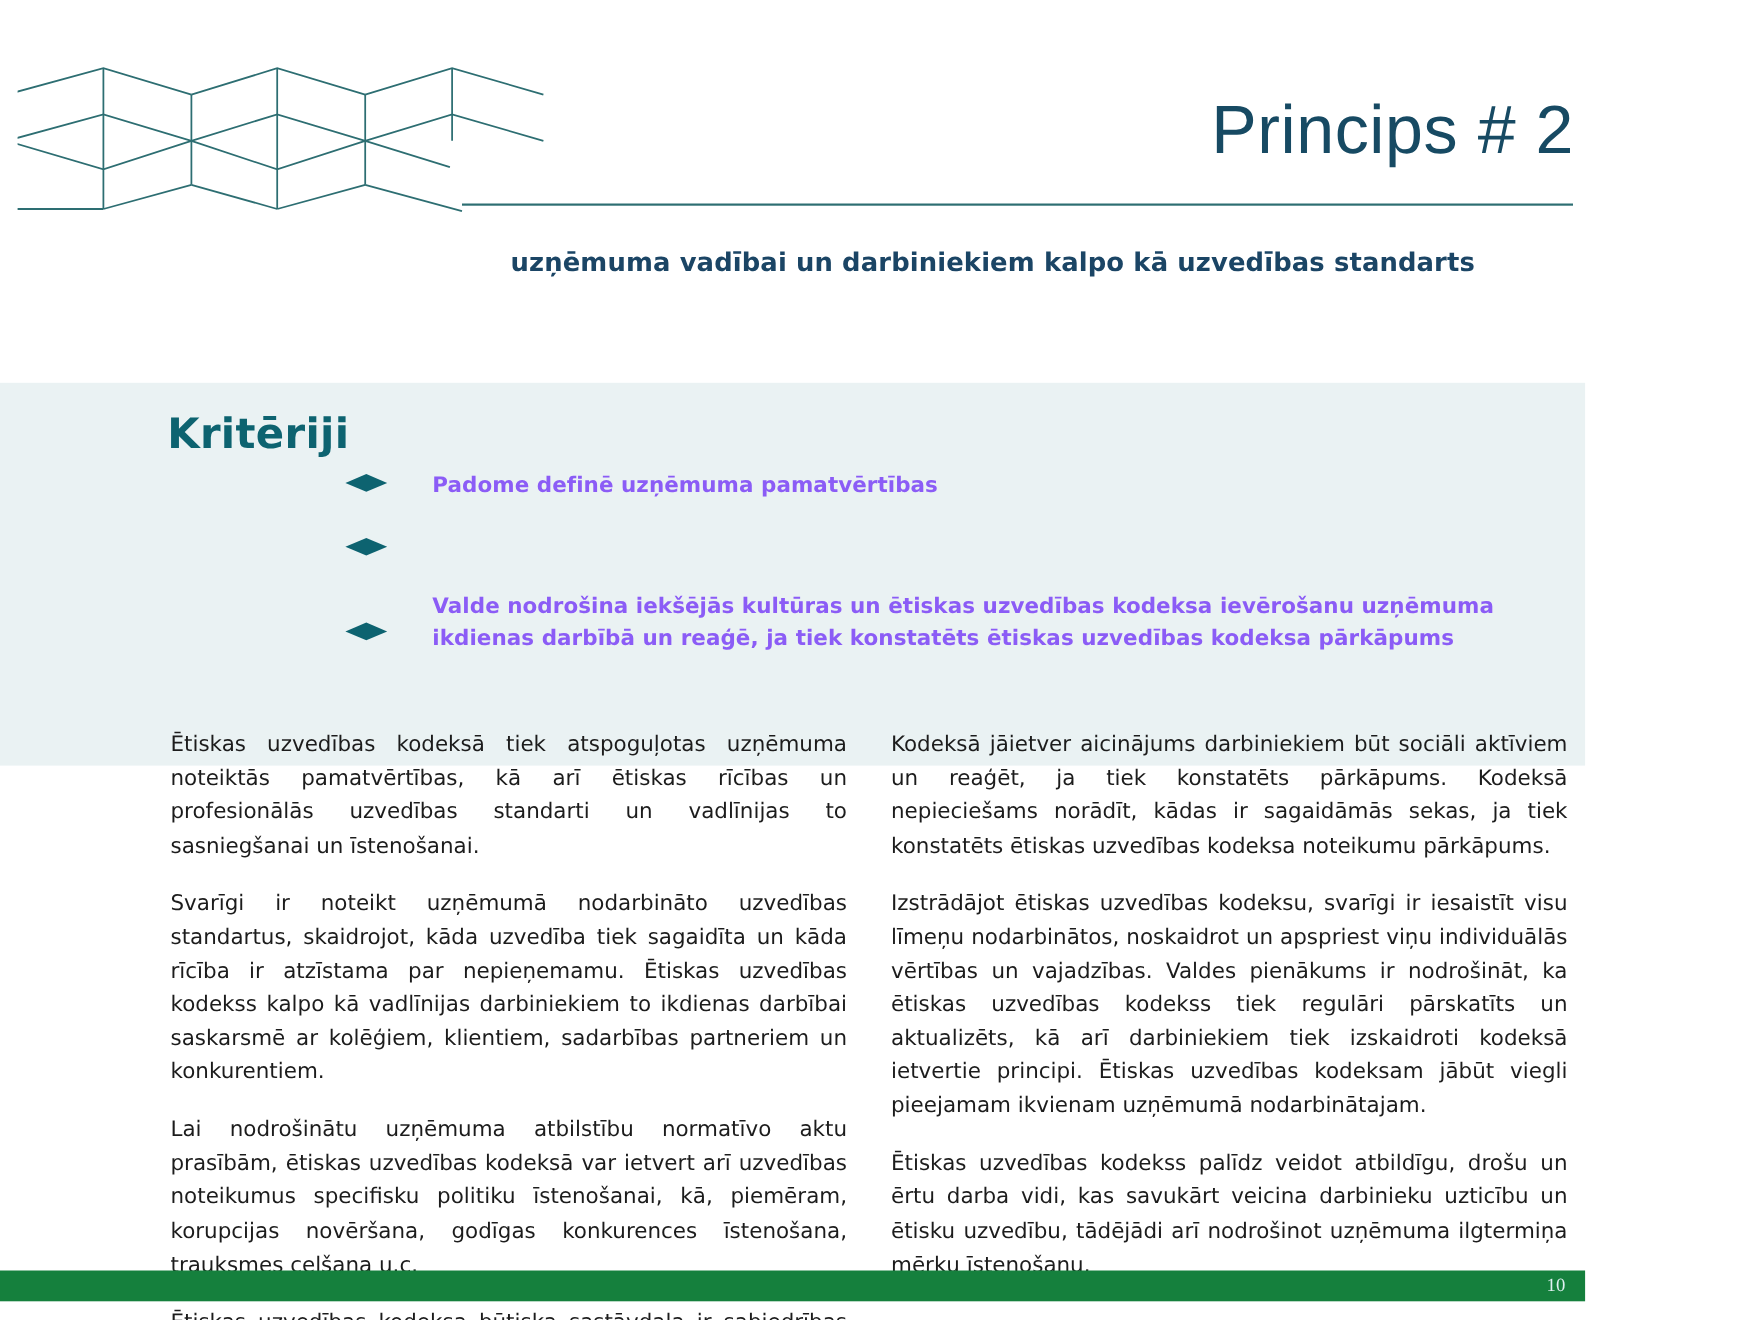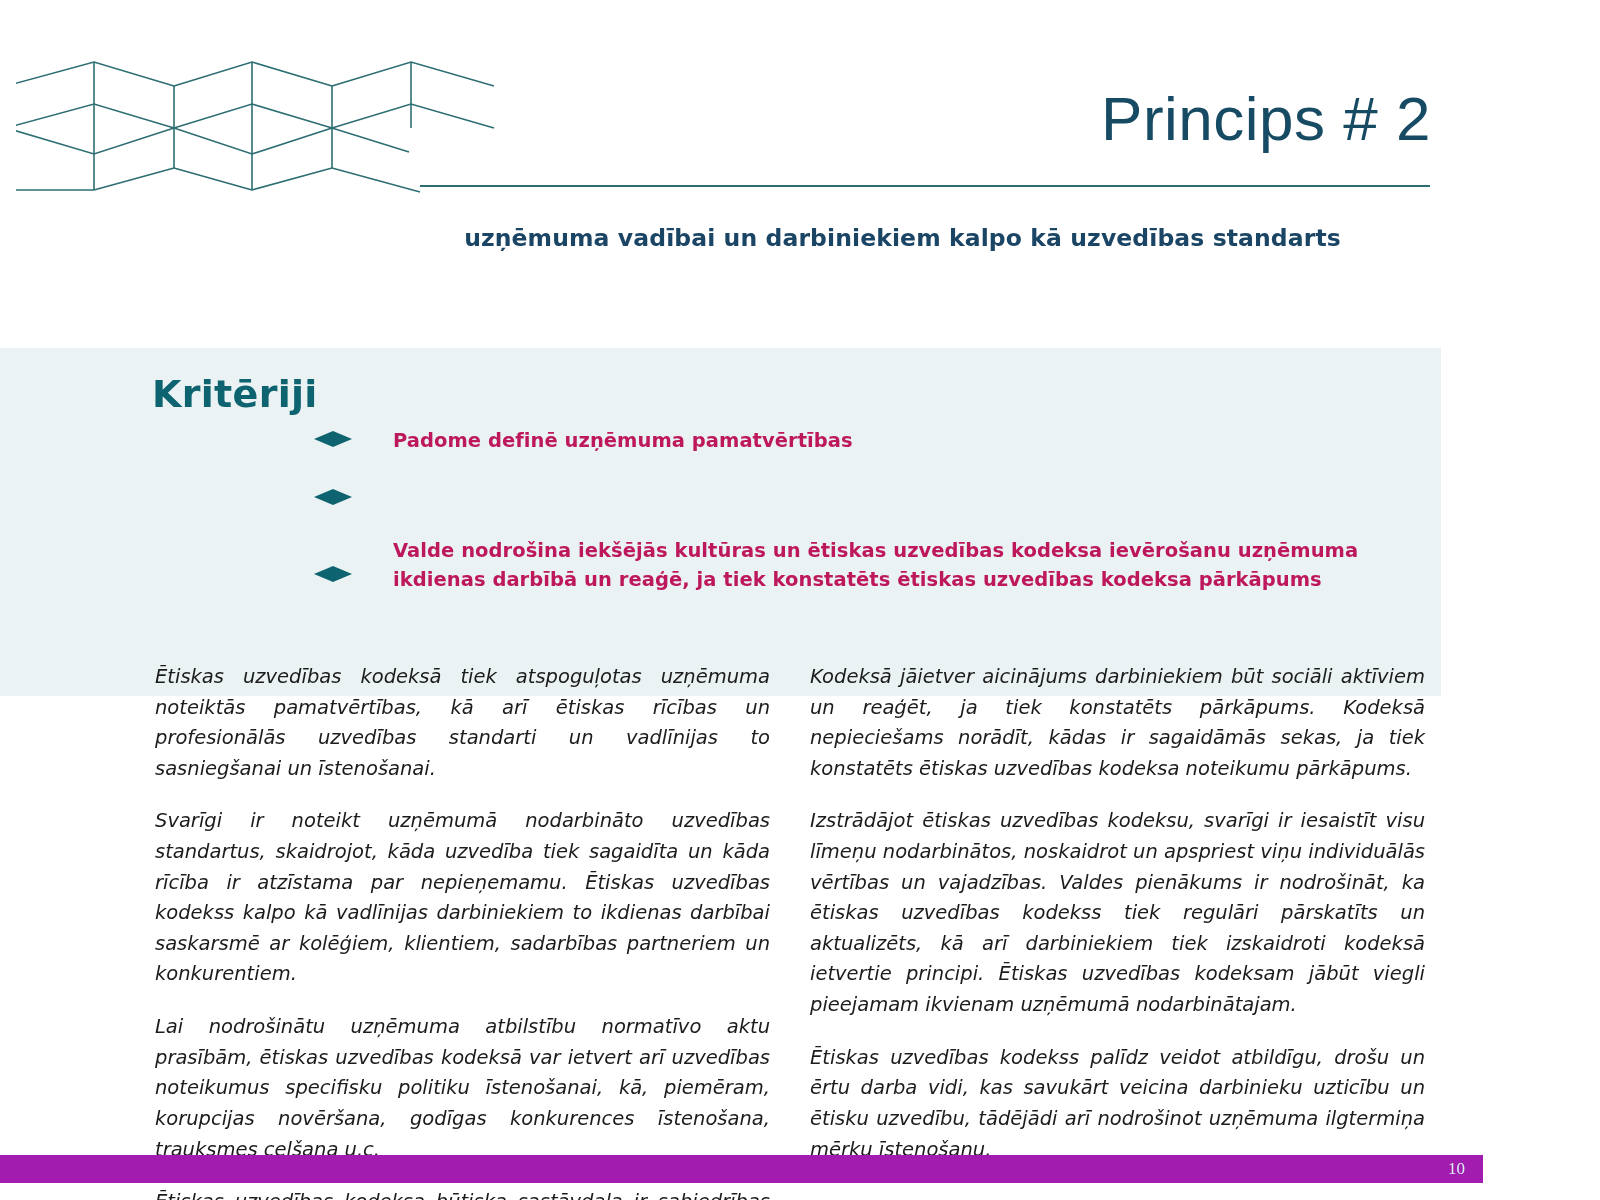"Padome definē uzņēmuma pamatvērtības" .criteria-text { color: #be185d -> #8b5cf6 }
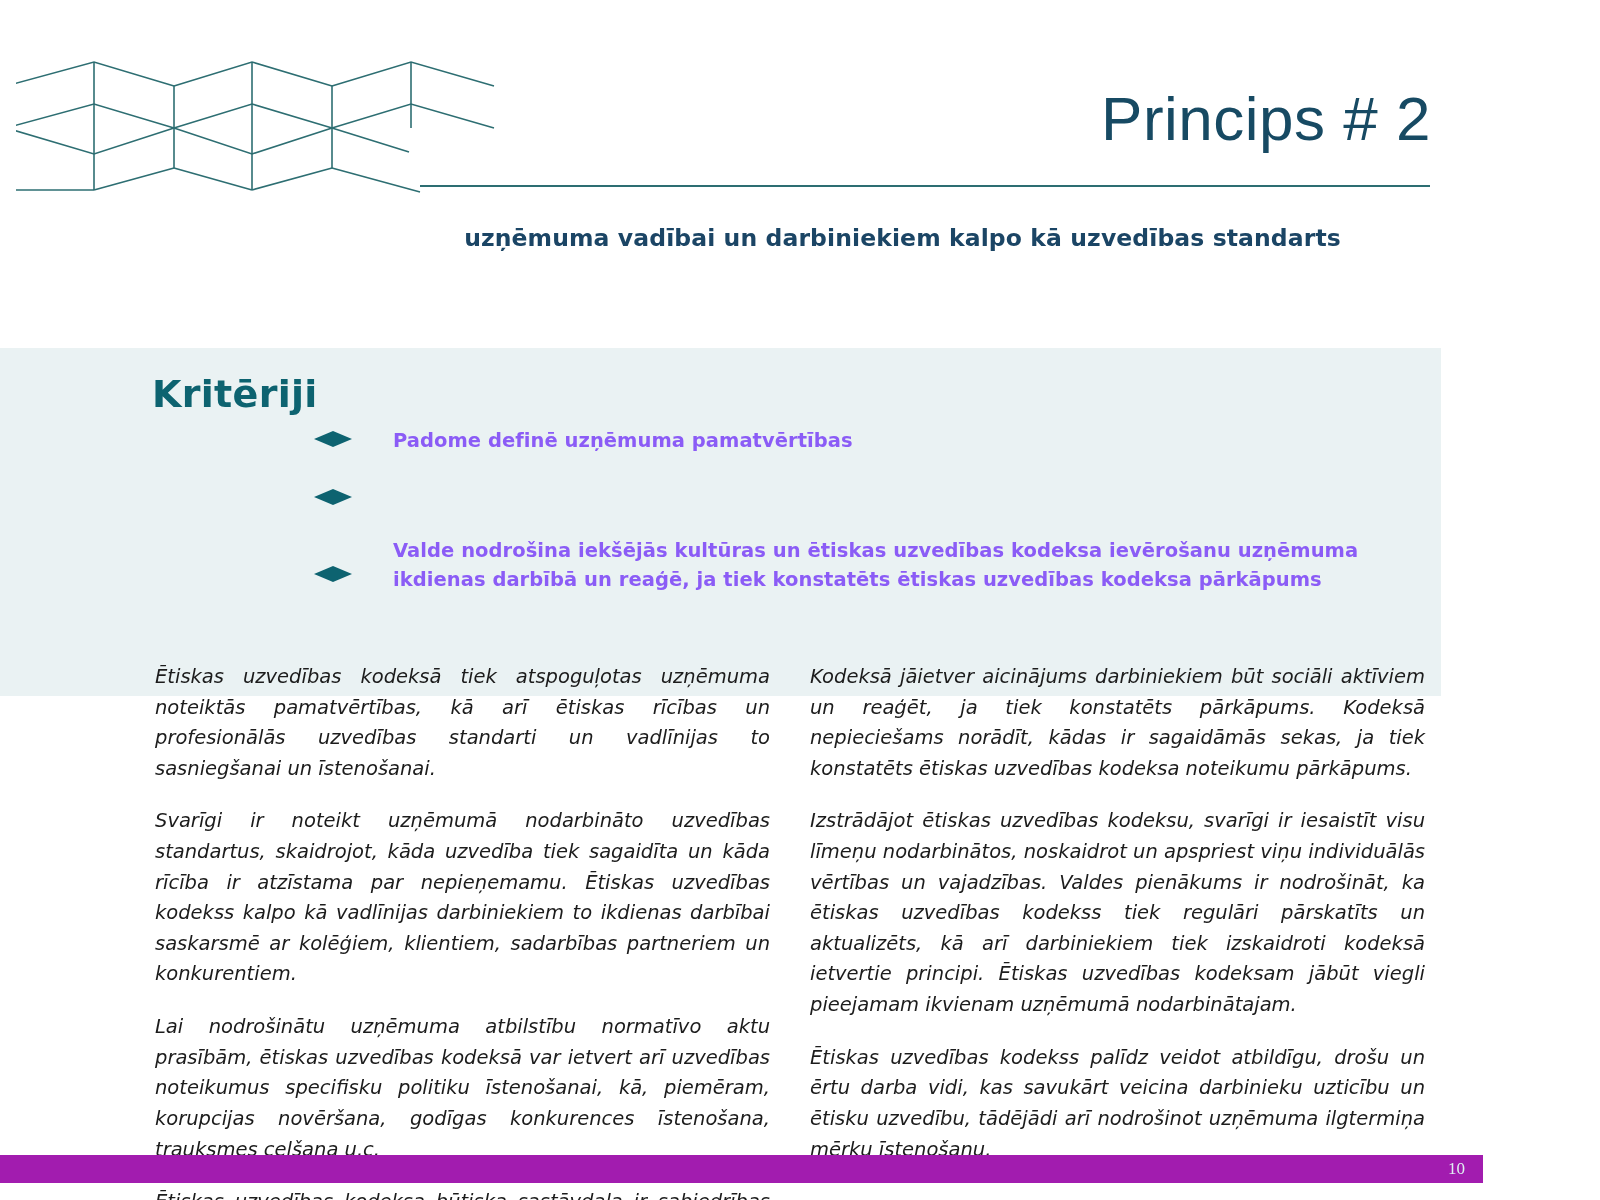"Ētiskas uzvedības kodeksā tiek" .body-columns { font-style: italic -> none }
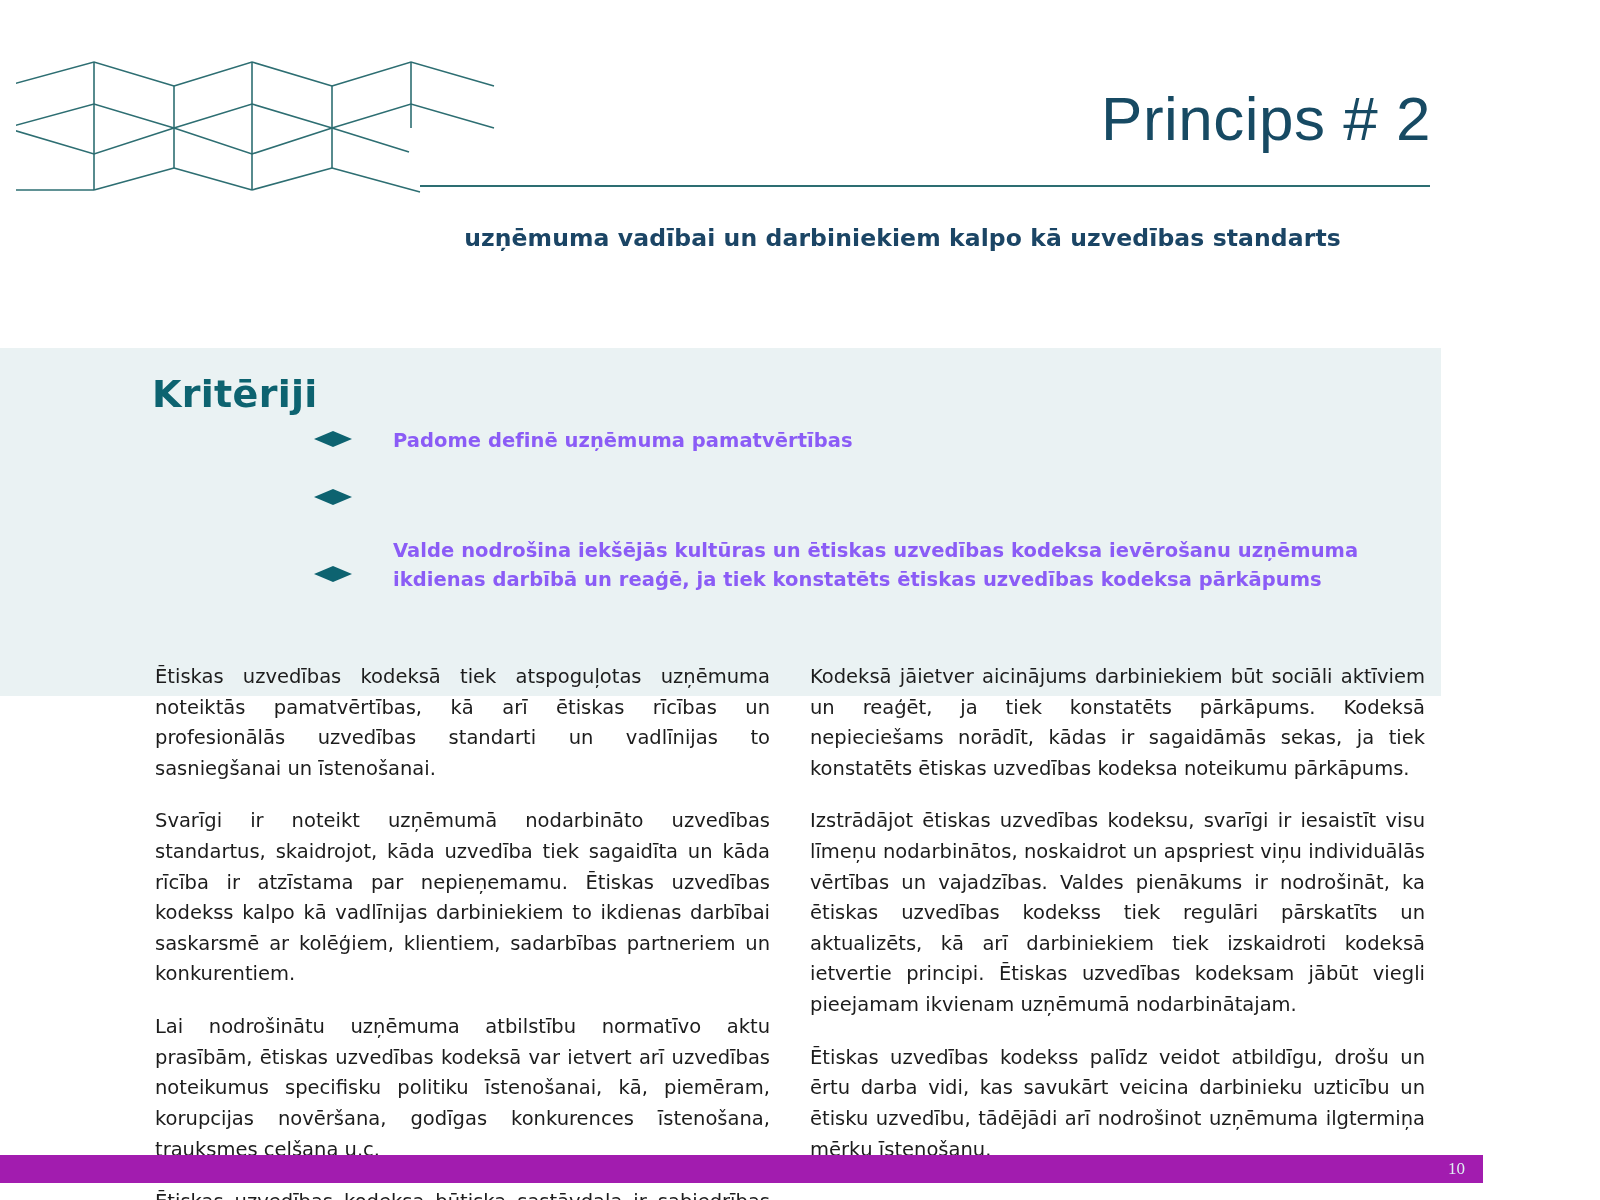"10" .footer-bar { background: #a21caf -> #15803d; padding-left: 42px -> none }
